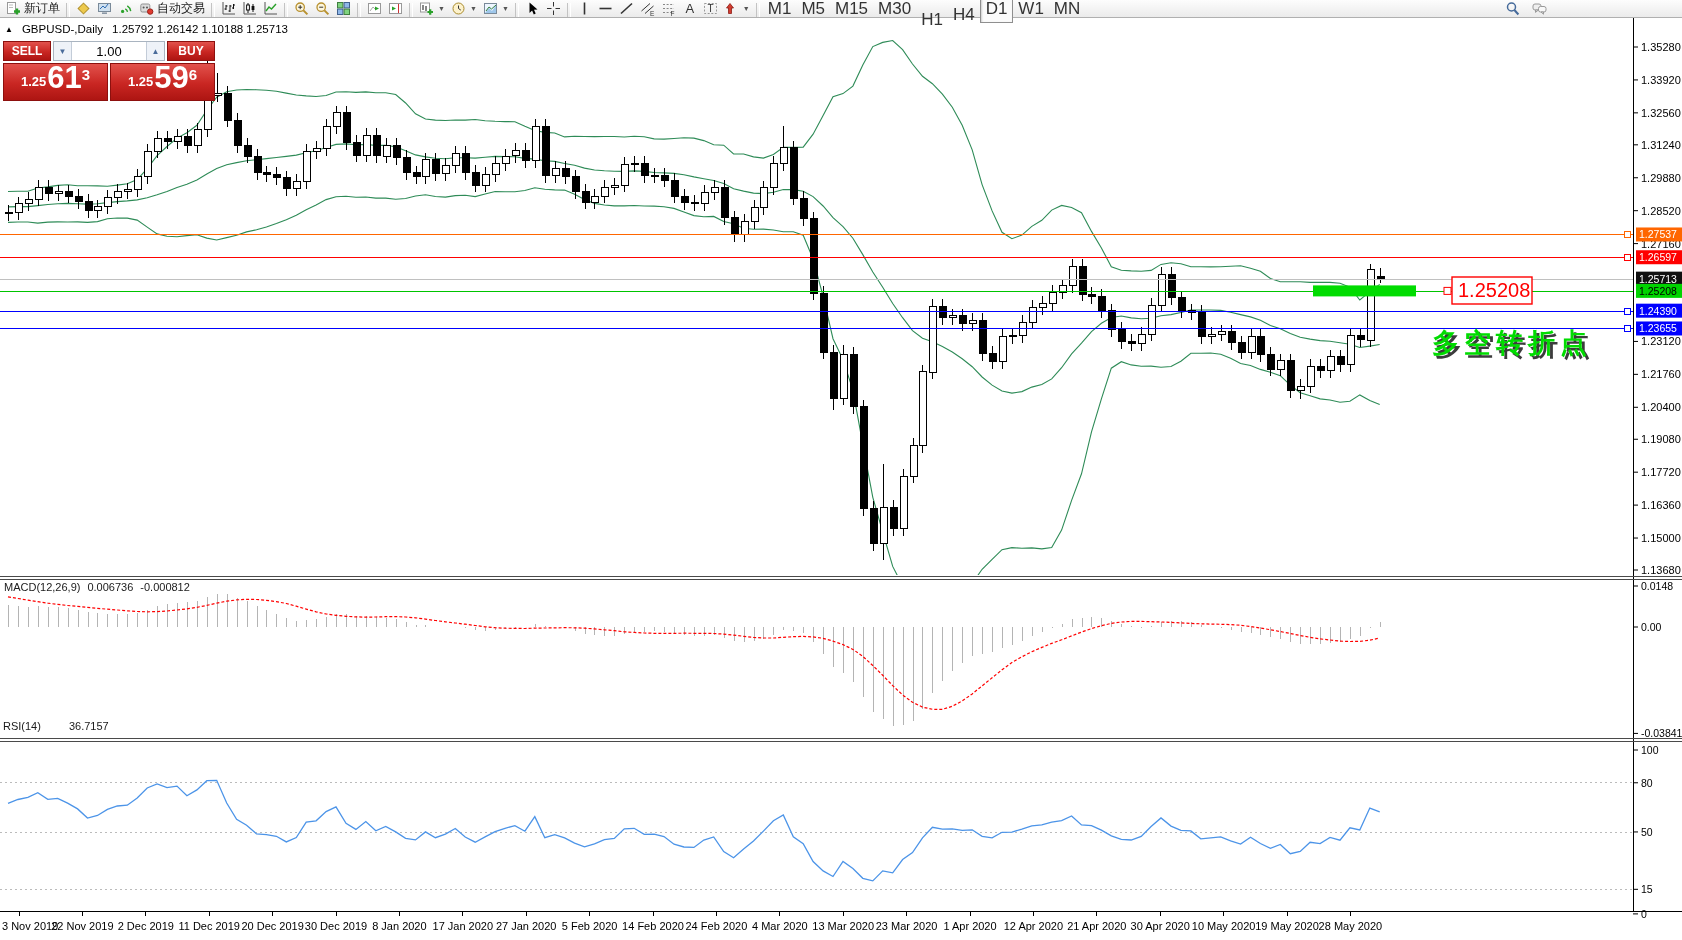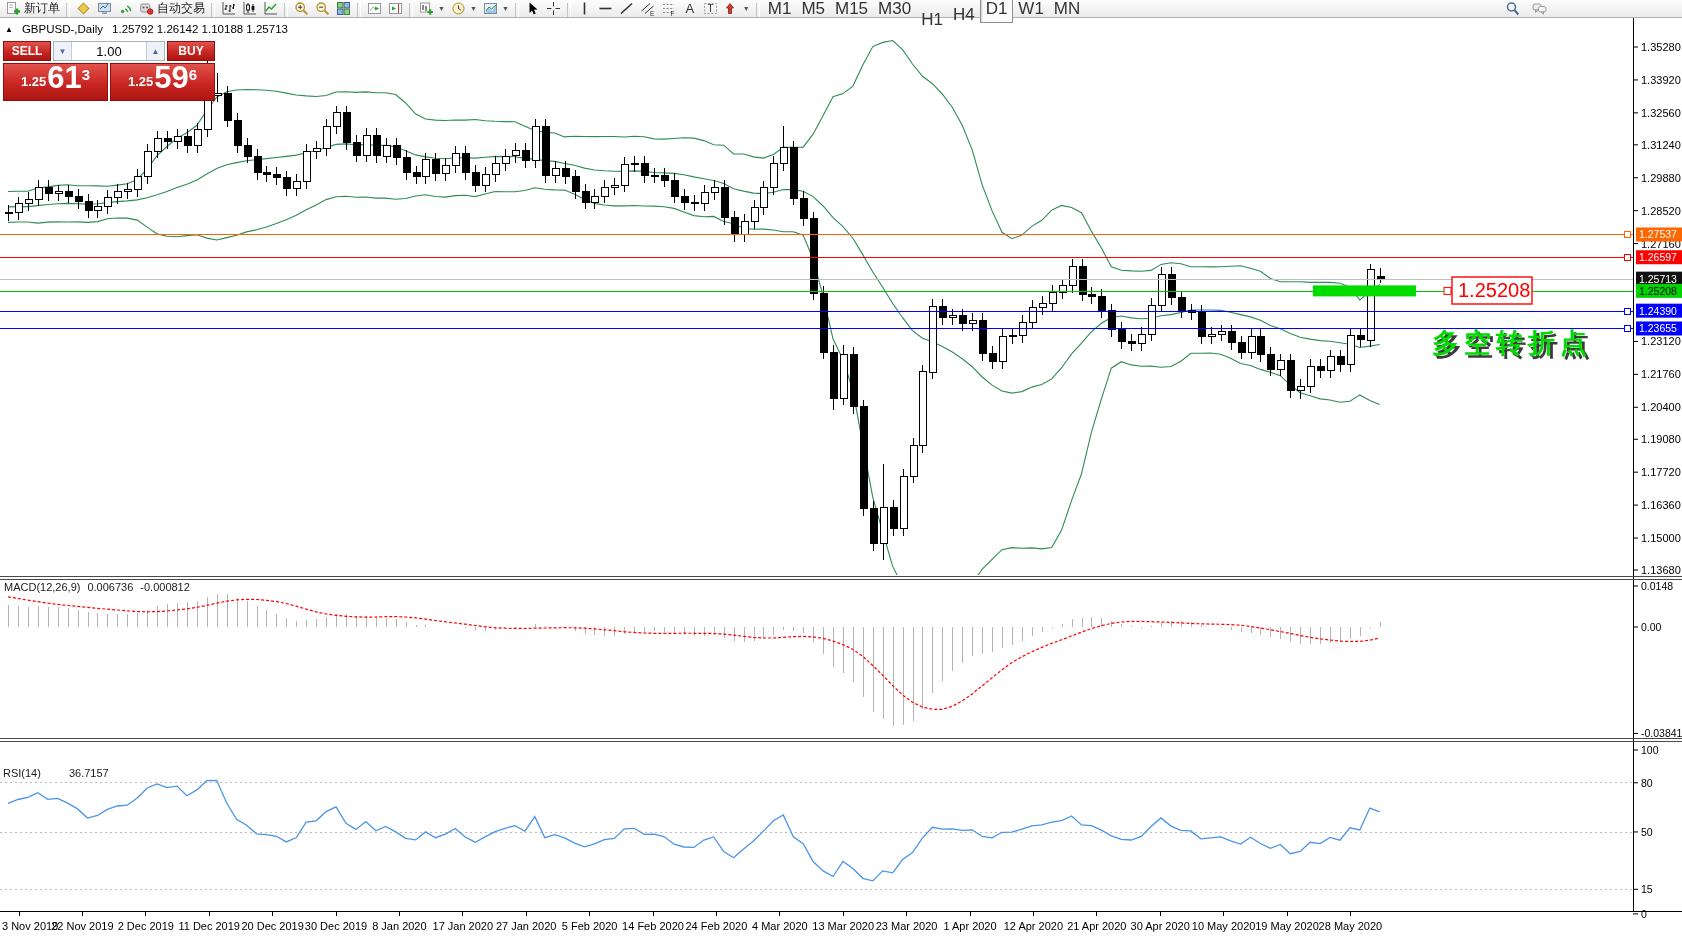"RSI(14)" #rsi-label { top: 767px -> 720px }
